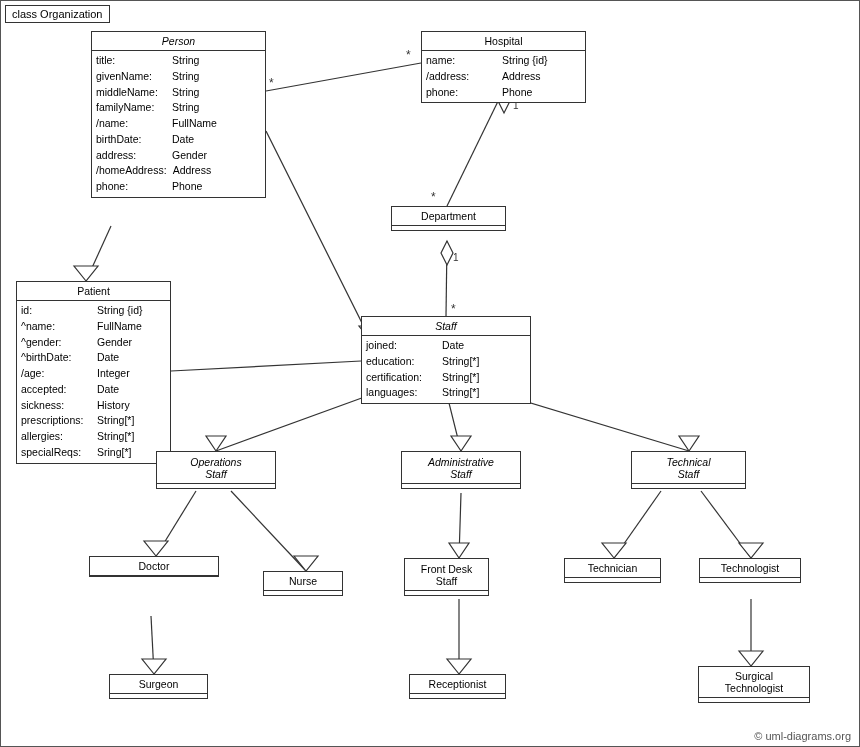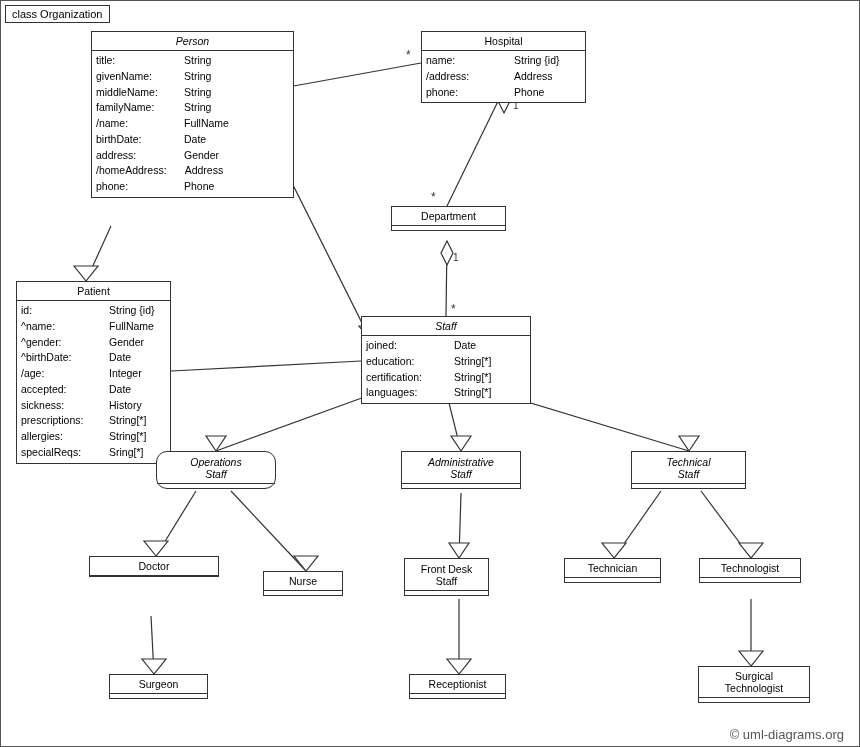"Person" div.uml-class { width: 203px -> 175px }
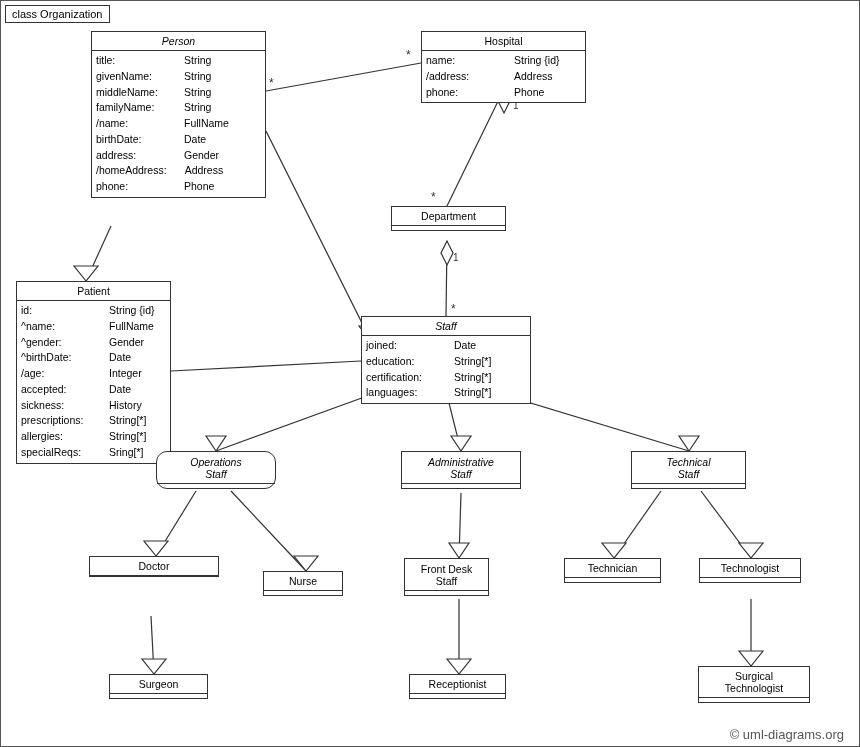"title:" .class-body-row { gap: 18px -> 6px }
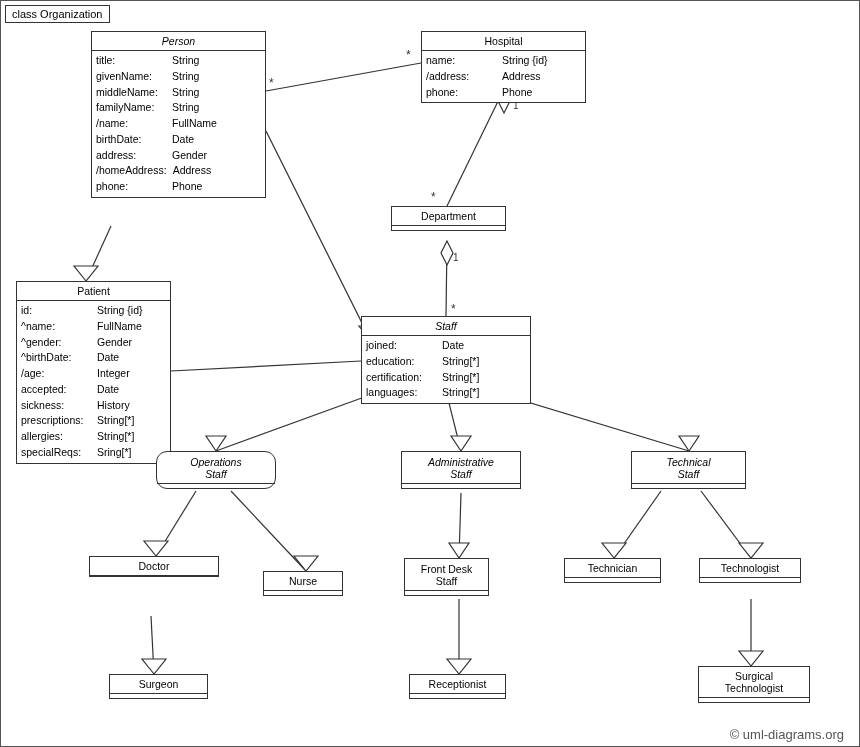"Operations" div.uml-class { border-radius: 11px -> none }
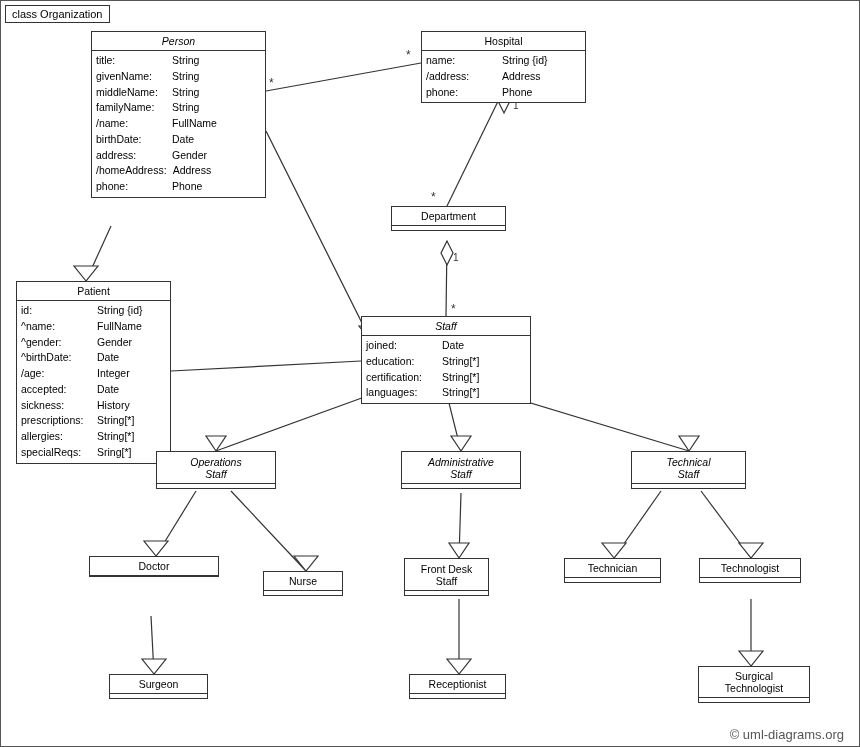"© uml-diagrams.org" .copyright { font-size: 13px -> 11px; right: 15px -> 8px }
